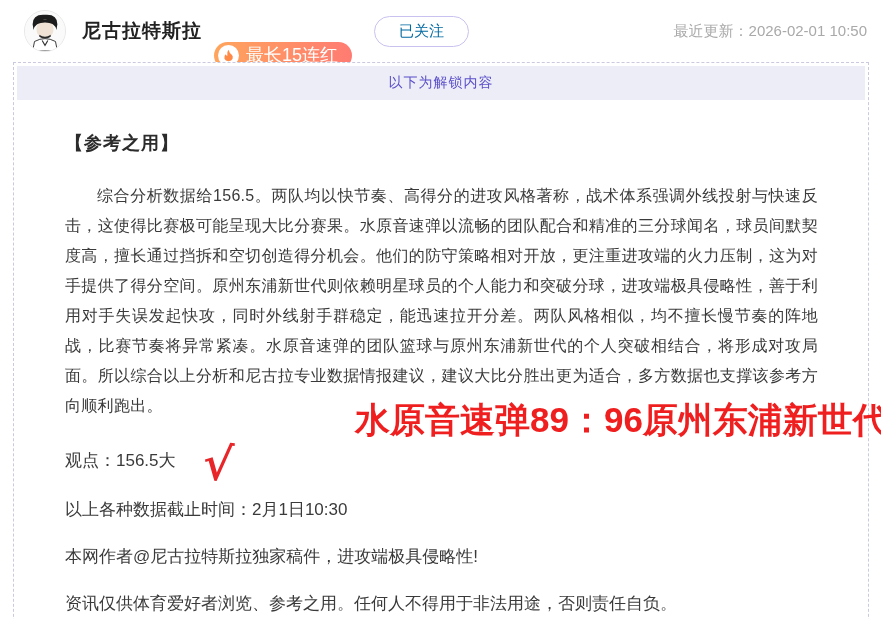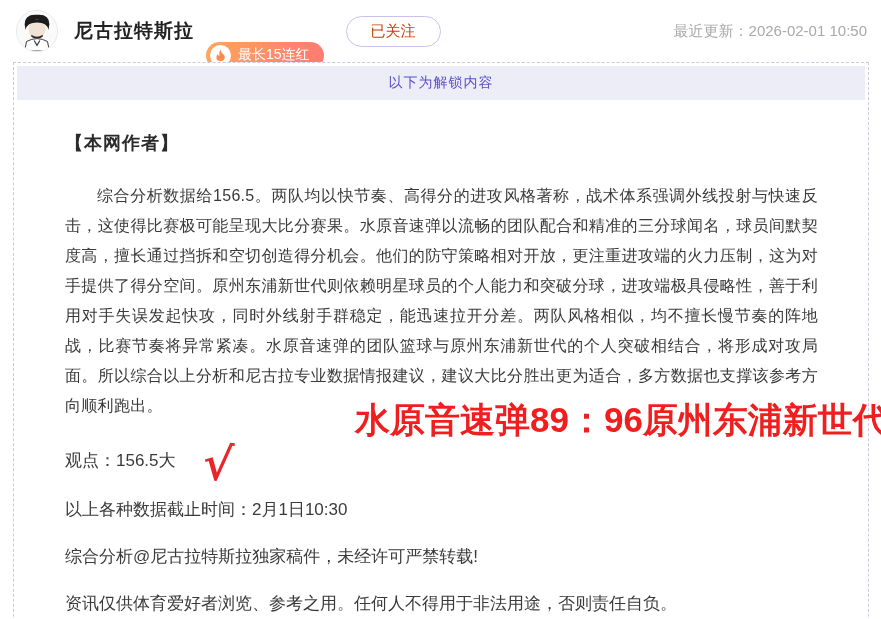"尼古拉特斯拉" .header { padding: 0 14px 0 16px -> 0 14px 0 24px }
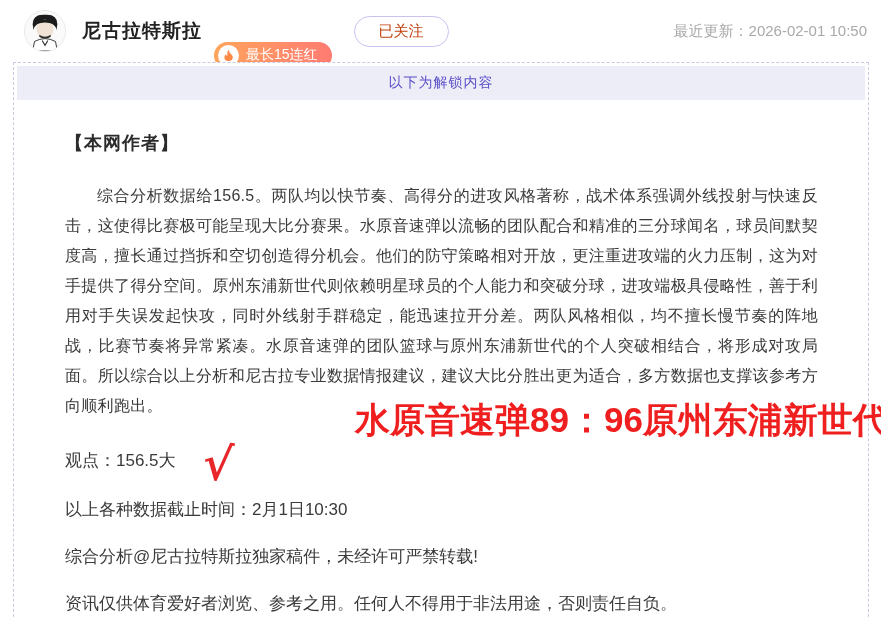"已关注" .follow-btn { color: #c2410c -> #0369a1 }
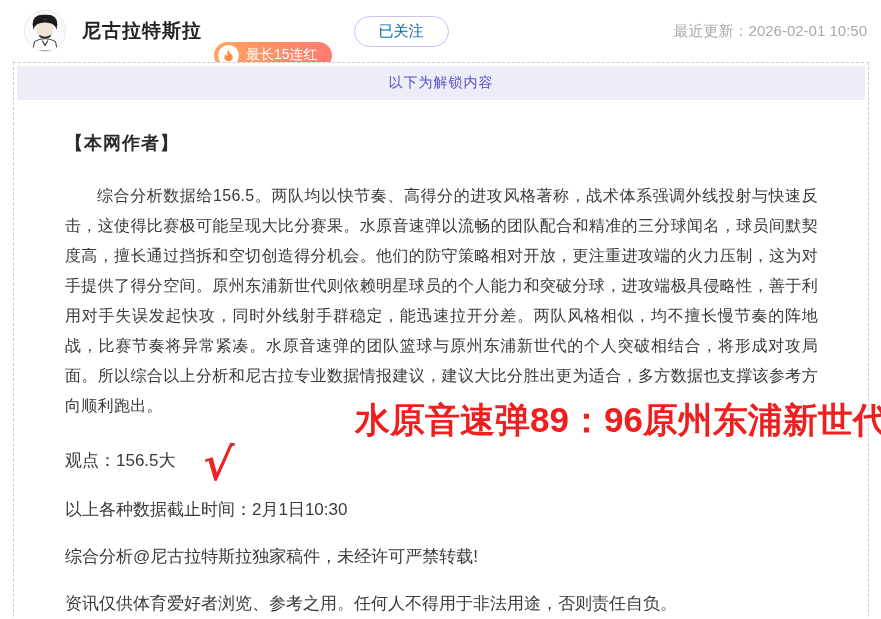"最长15连红" .streak-badge { font-size: 14px -> 18px }
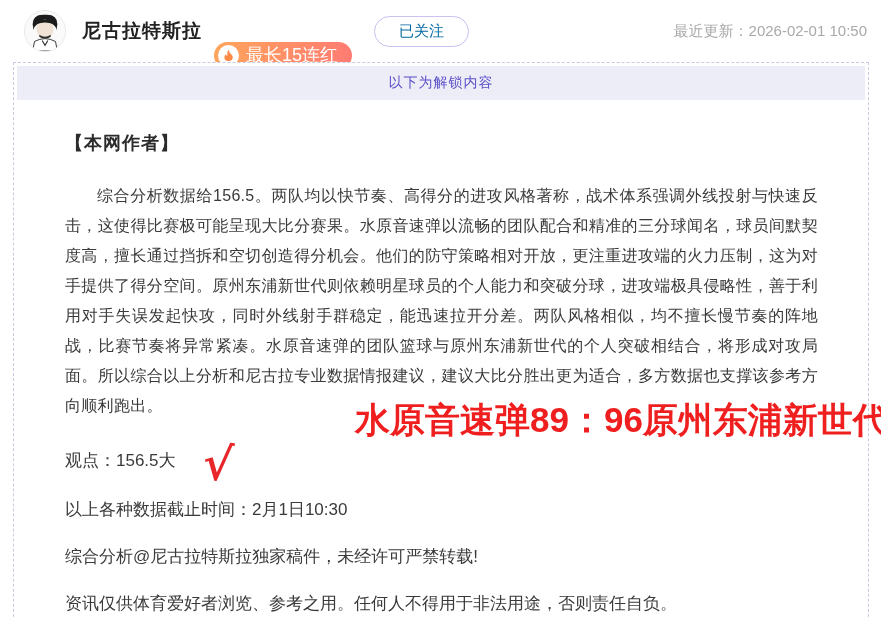"【本网作者】" div.section-title { text: 本网作者 -> 参考之用 }
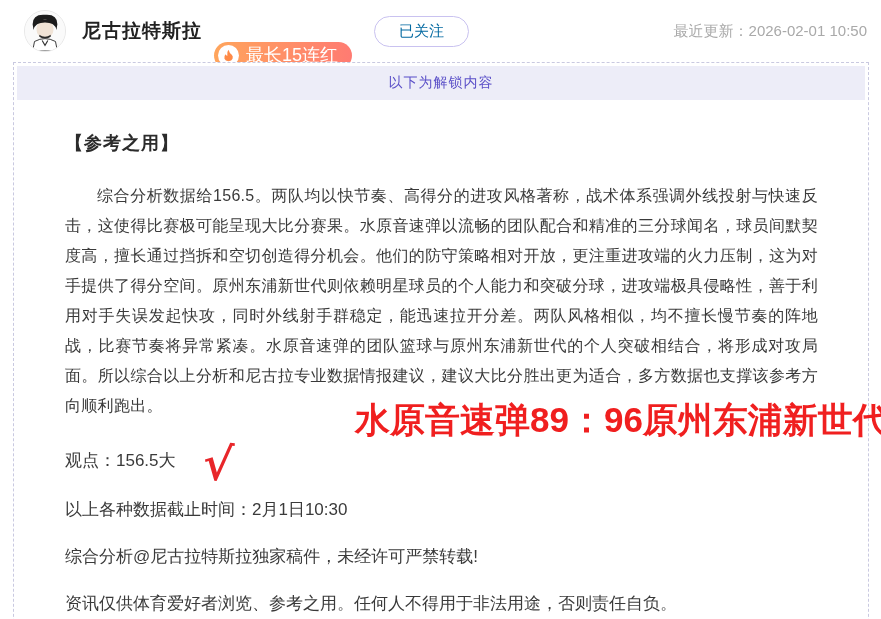"综合分析@尼古拉特斯拉独家稿件，未经许可严禁转载!" div.meta-line { text: 综合分析@尼古拉特斯拉独家稿件，未经许可严禁转载 -> 本网作者@尼古拉特斯拉独家稿件，进攻端极具侵略性 }
